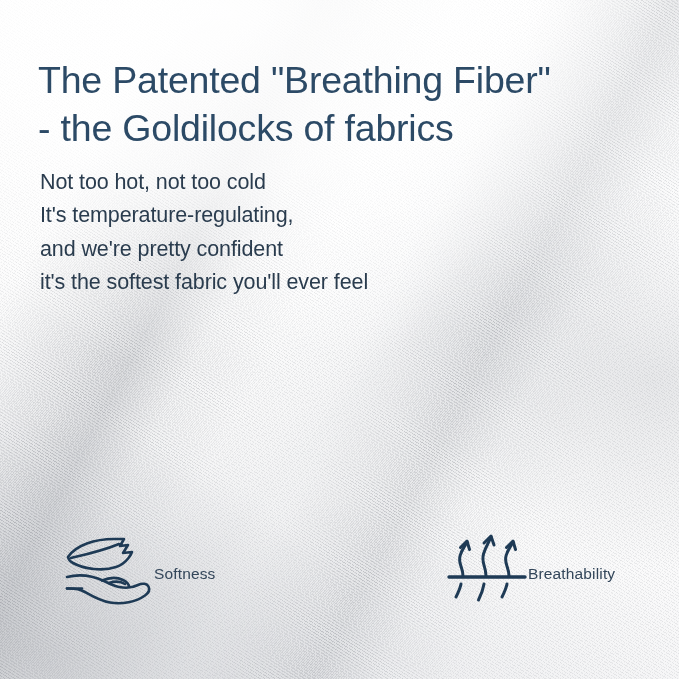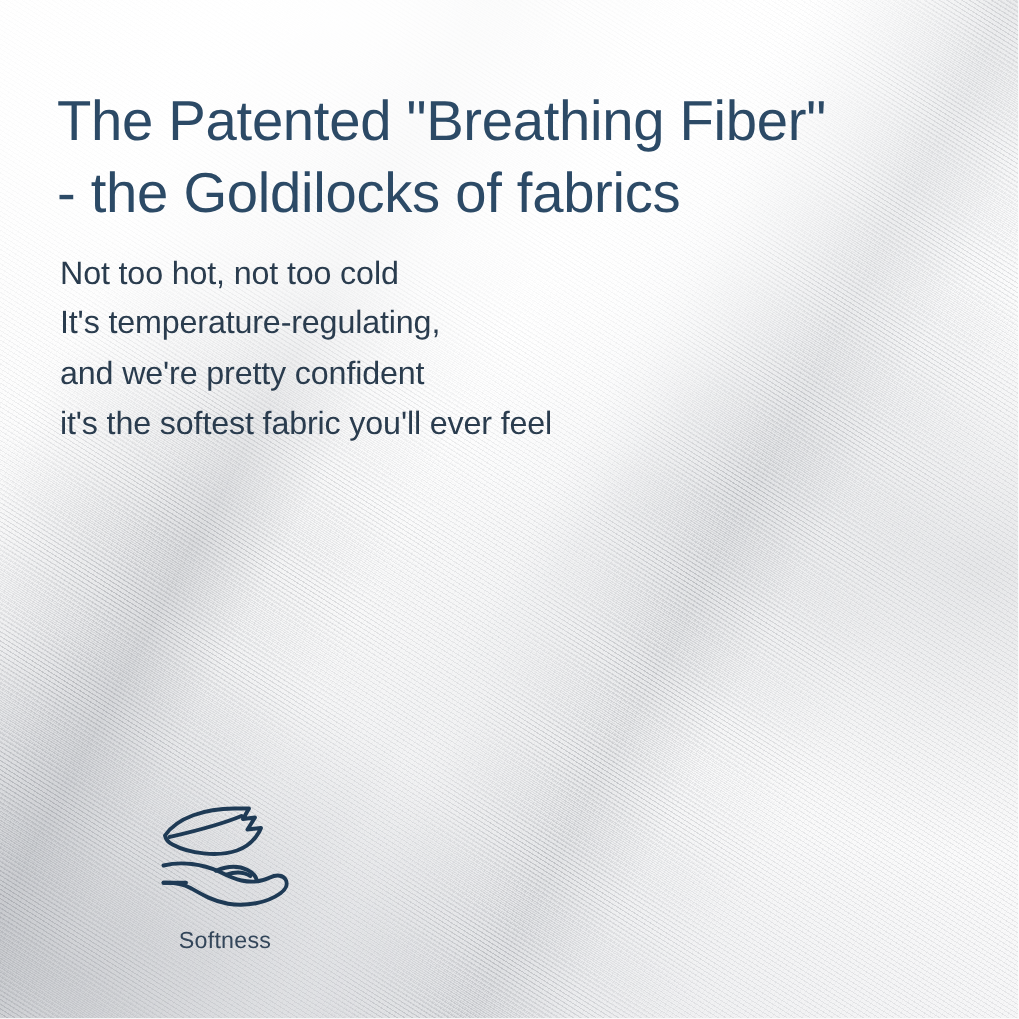"Softness" .feature { flex-direction: column -> none }
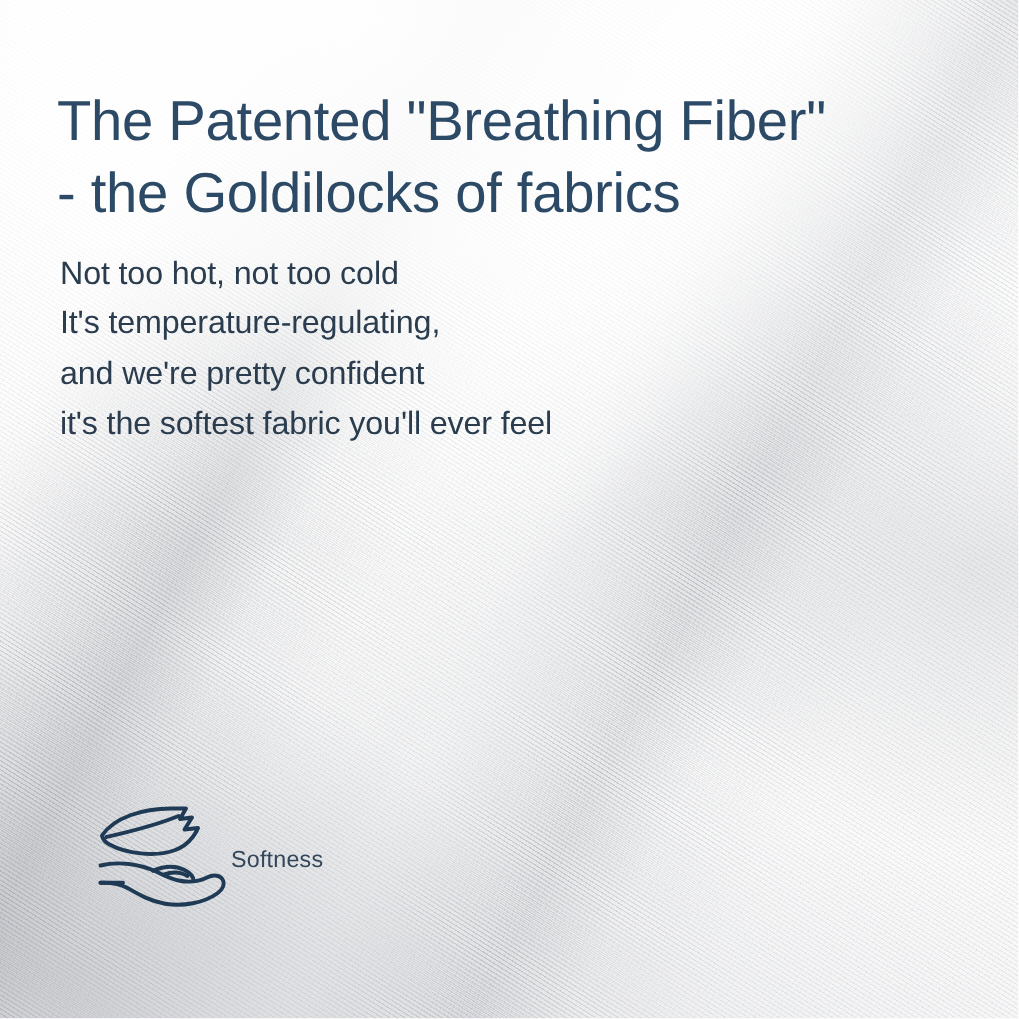"Breathability" div.feature { html: none -> <div> <div> <svg> <path></path> <path></path> <path></path> <path></path> <path></path> <path></path> <path></path> <path></path> <path></path> <path></path> </svg> </div> <div>Breathability</div> </div> }
